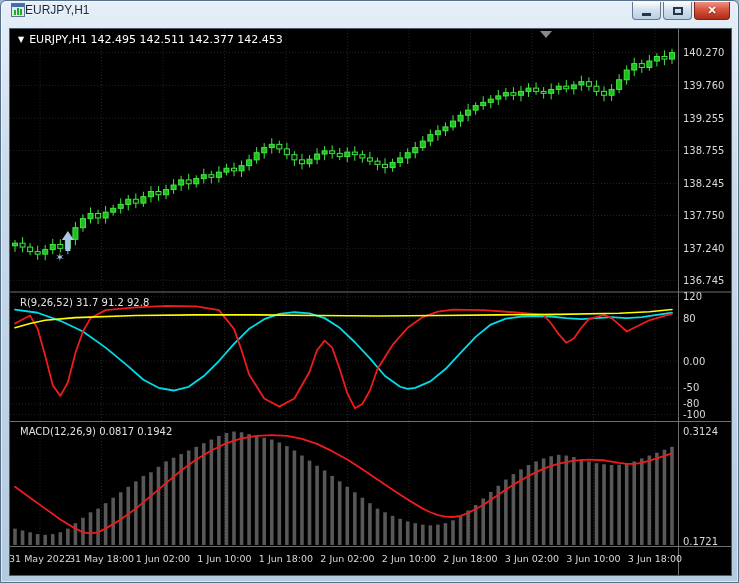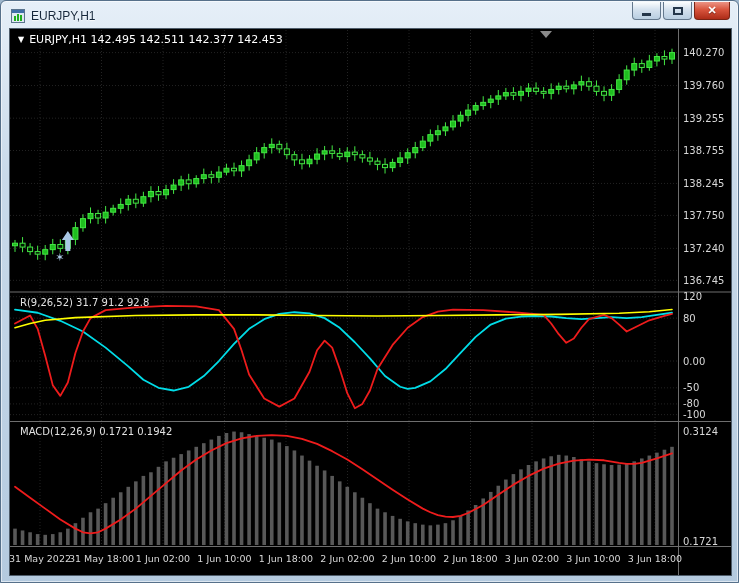"EURJPY,H1" .titlebar { align-items: flex-end -> flex-start; gap: 6px -> none }
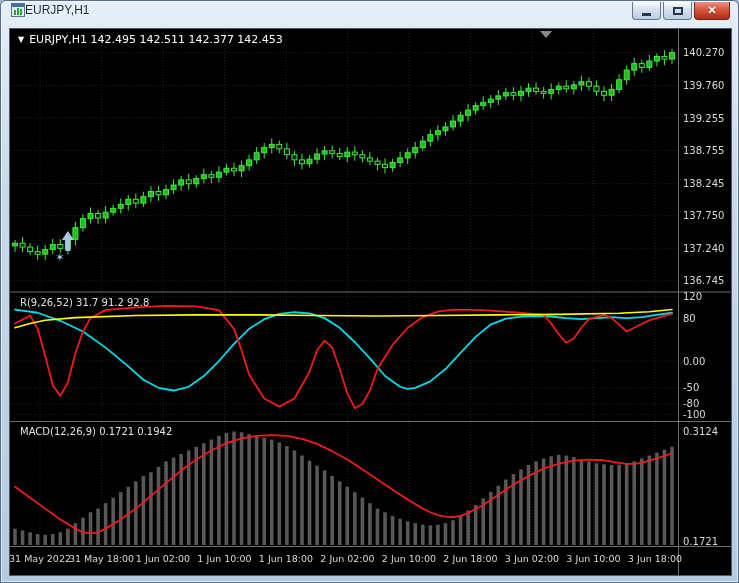"MACD(12,26,9) 0.1721 0.1942" div.ind-label { text: 0.1721 -> 0.0817 }
